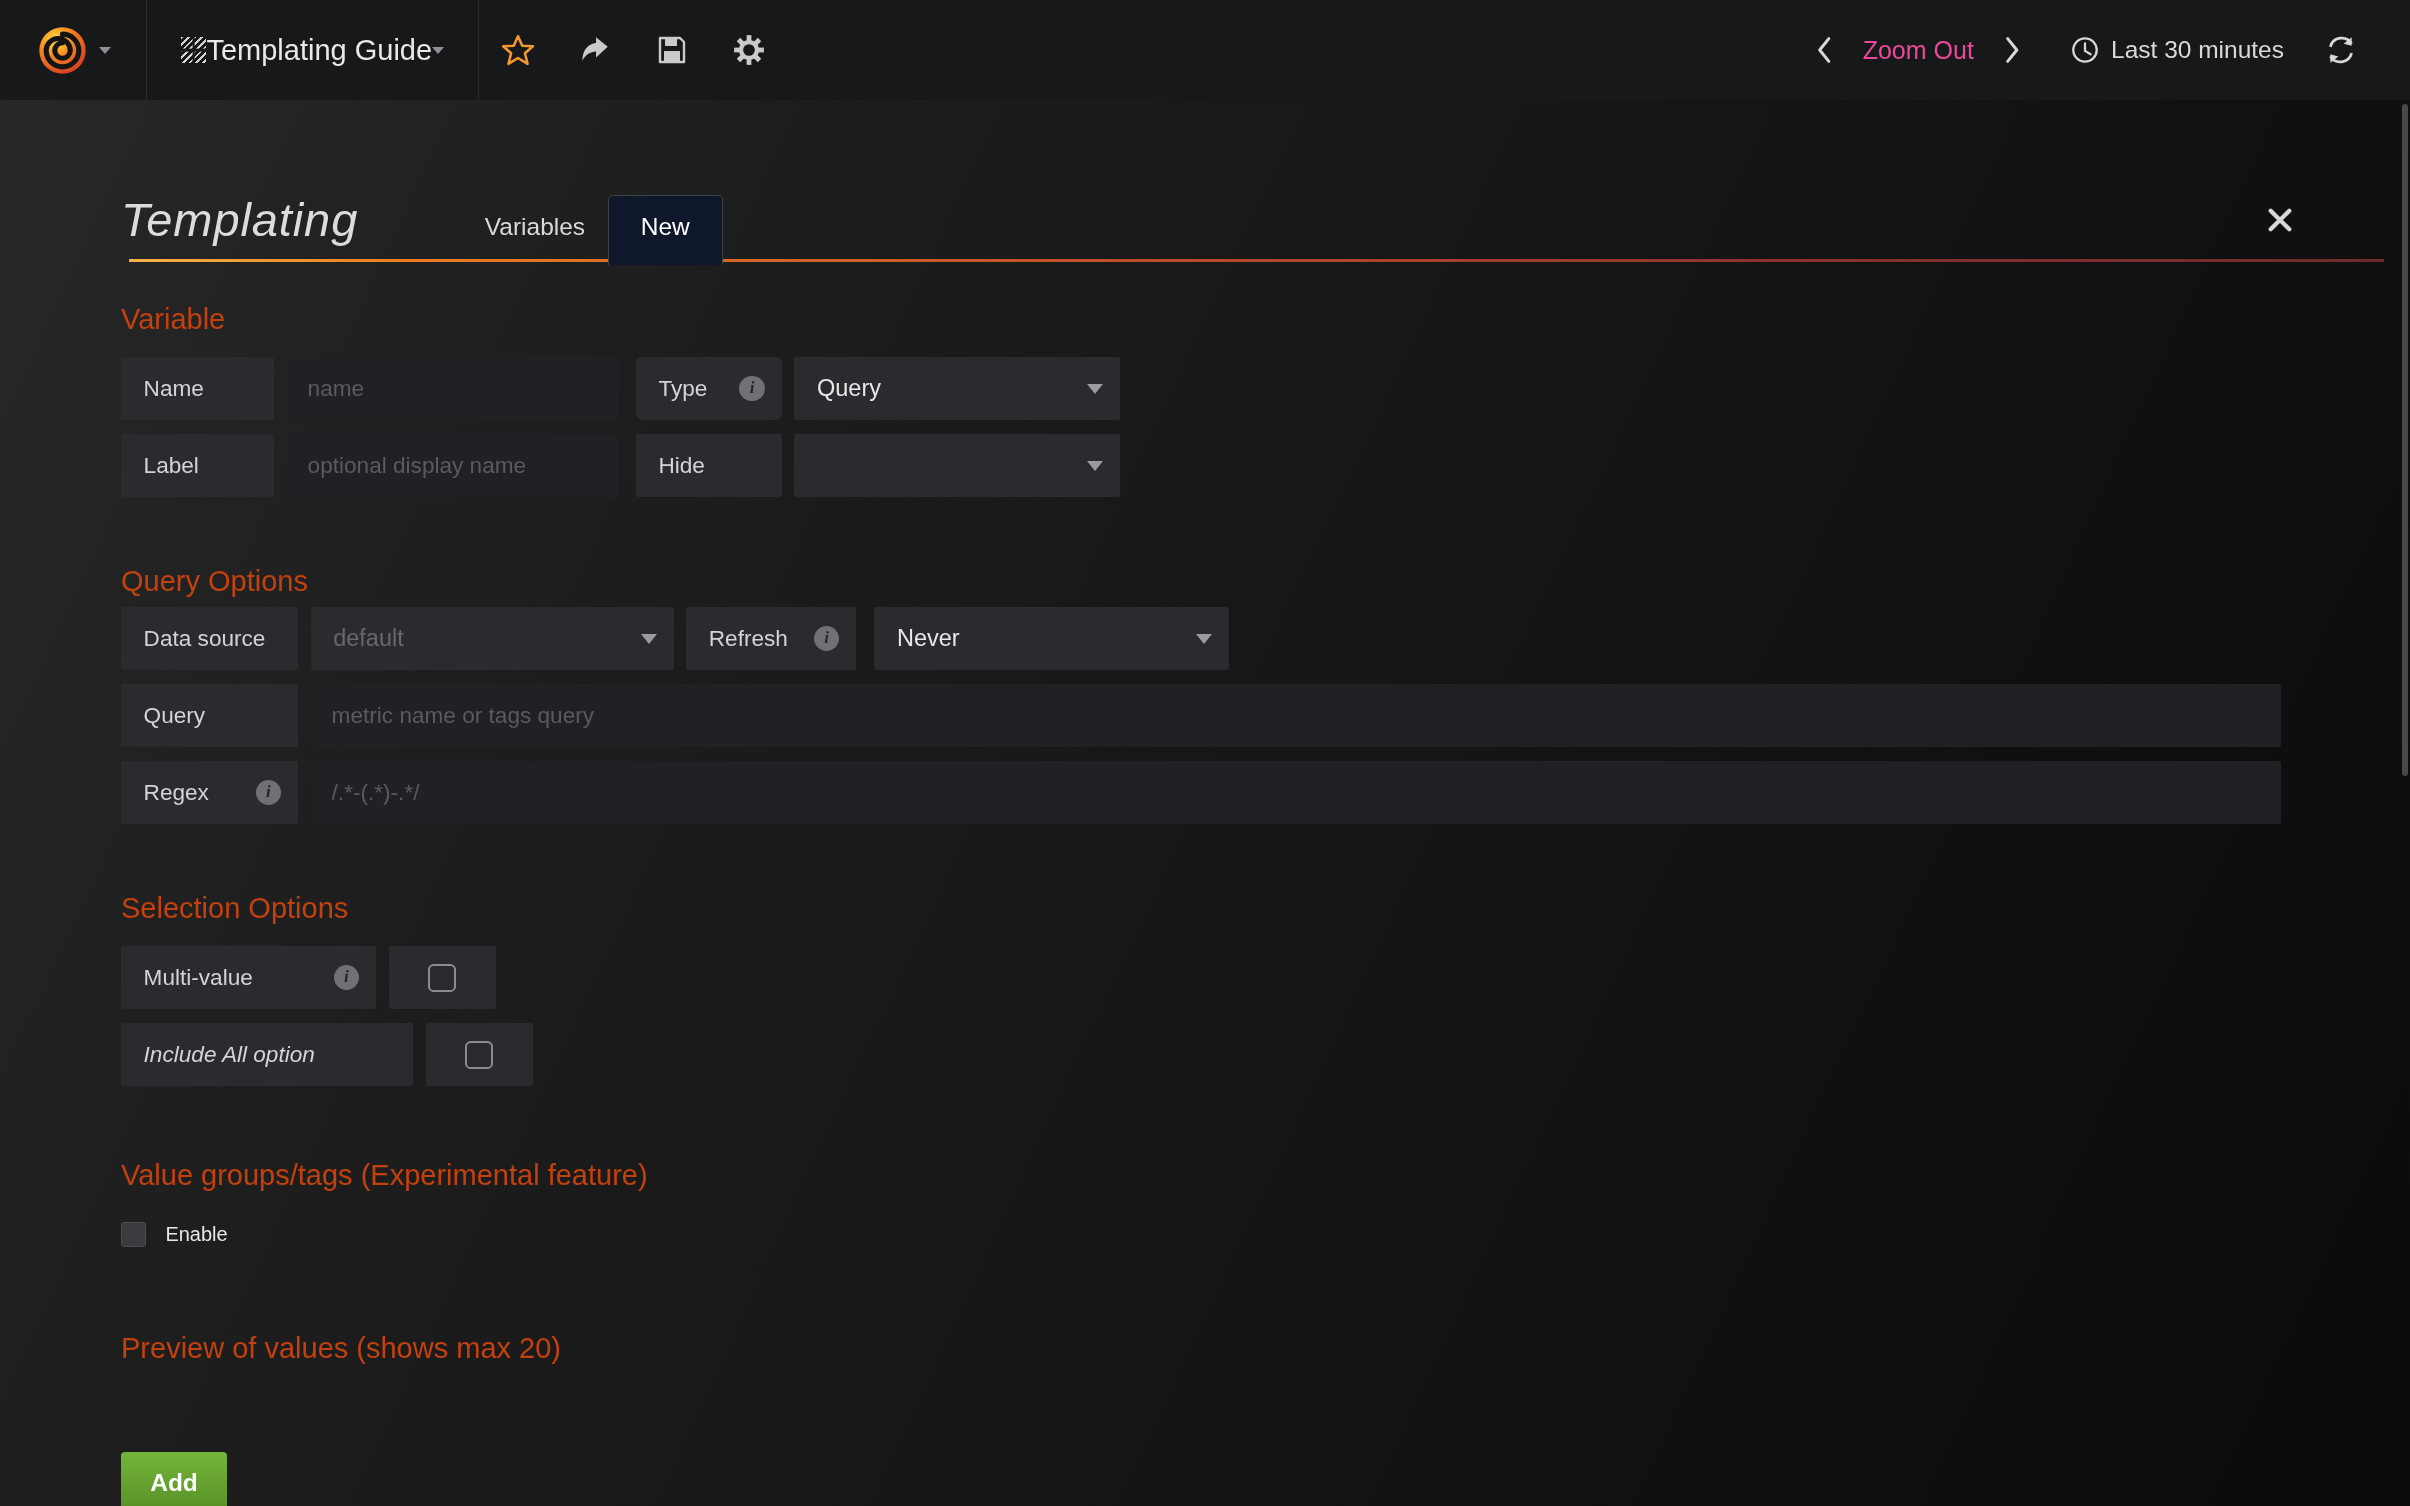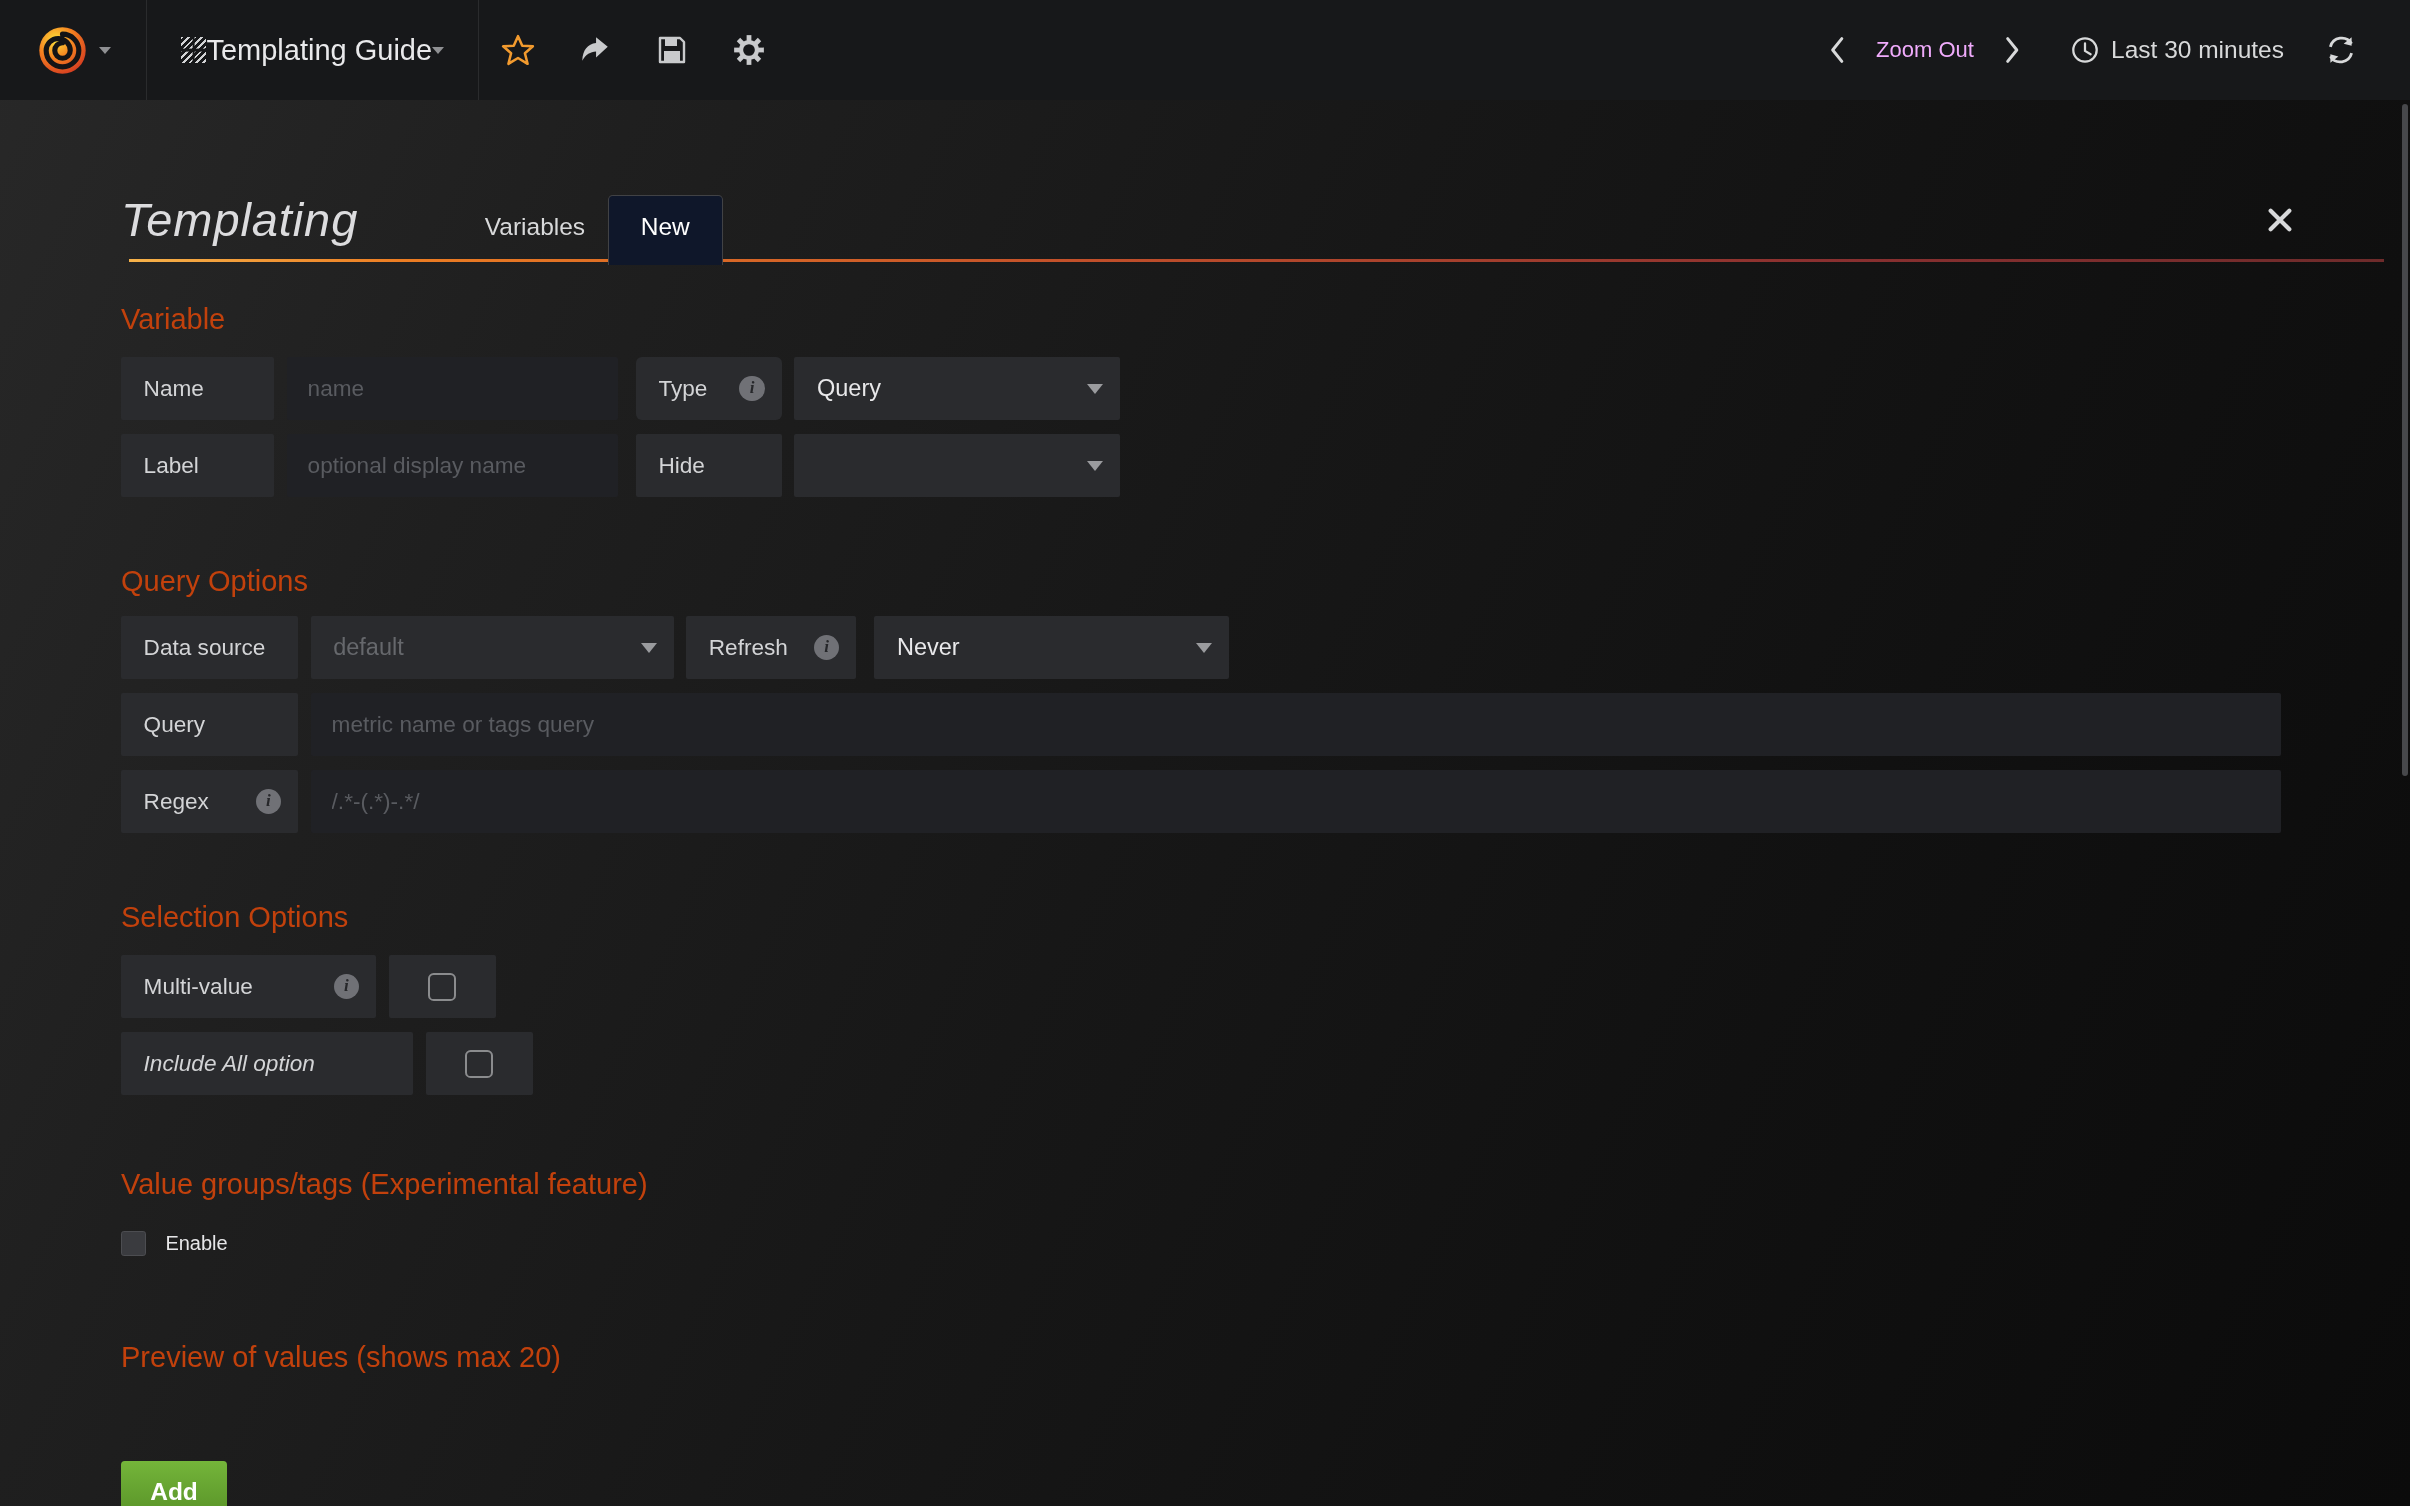"Zoom Out" .nav-text-btn { color: #f0abfc -> #ec4899; font-size: 22px -> 25px }
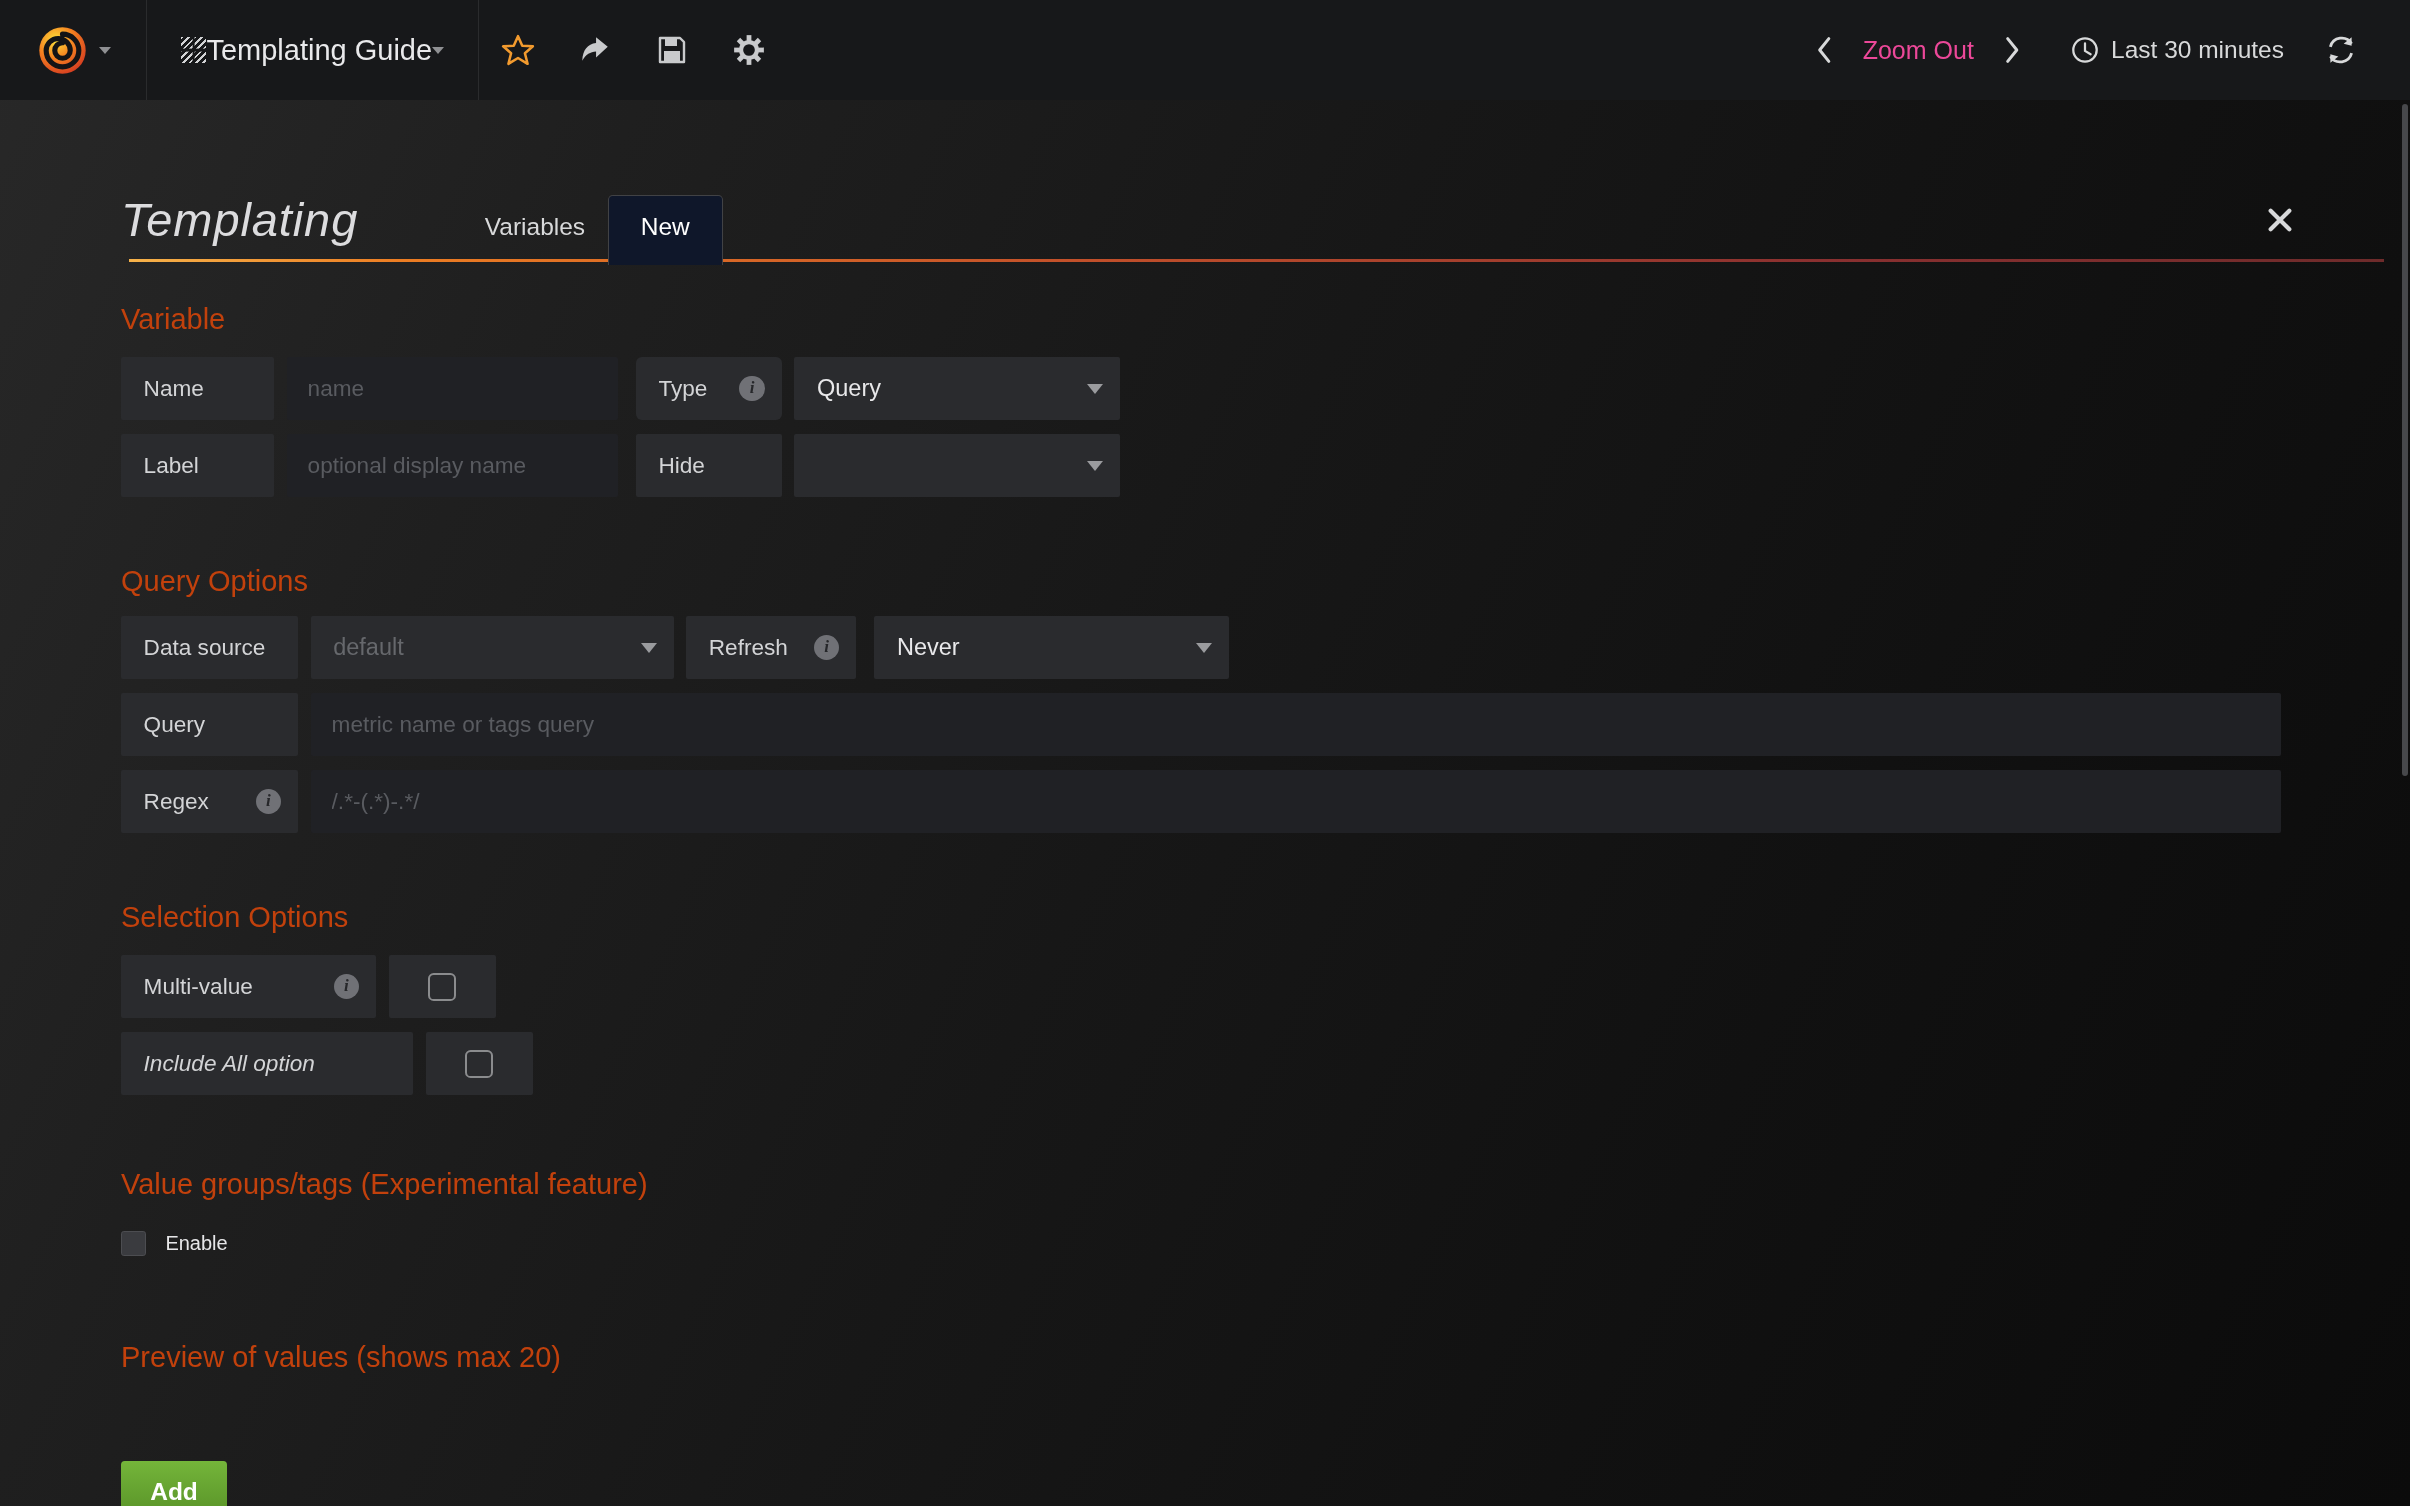"Query Options" .mt-qo { margin-bottom: 18px -> 9px }
